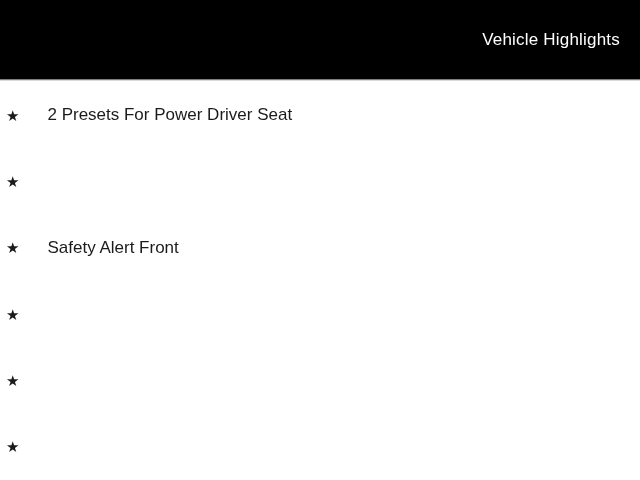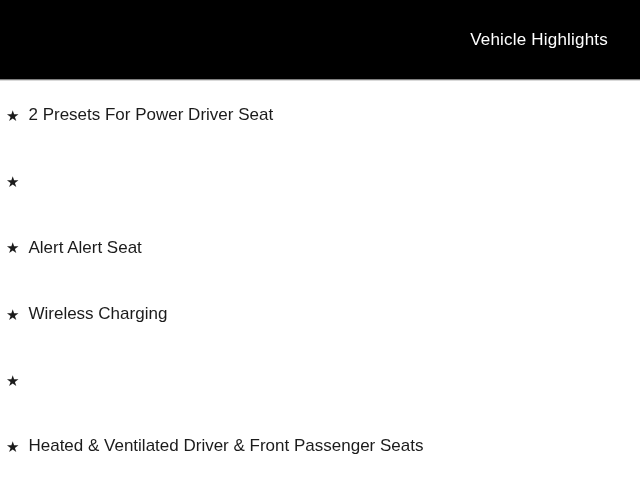"Vehicle Highlights" .header { padding-right: 32px -> 20px }
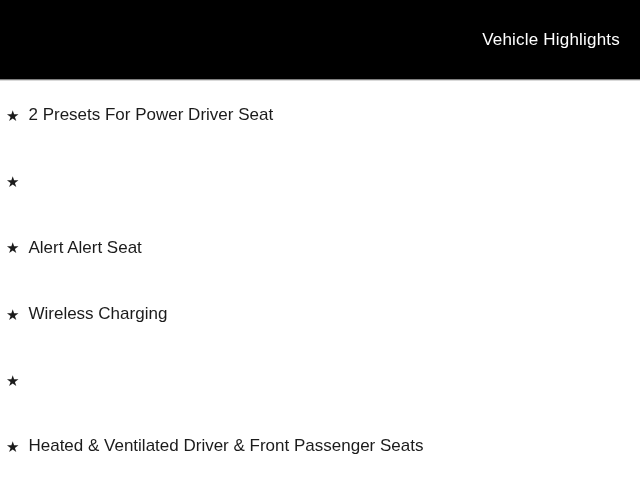"2 Presets For Power Driver" .label { margin-left: none -> 19px }
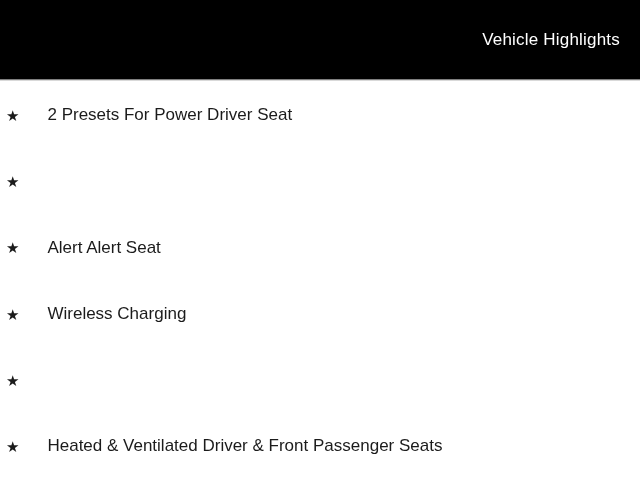"Alert Alert Seat" span.label { text: Alert Alert Seat -> Safety Alert Front }
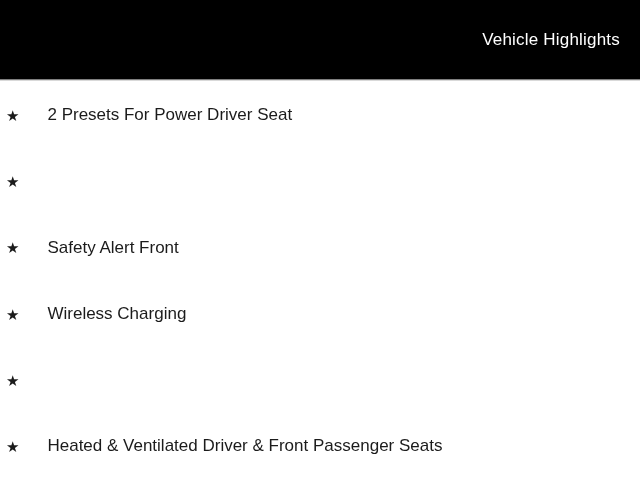"Wireless Charging" span.label { html: <span>Wireless Charging</span> -> none }
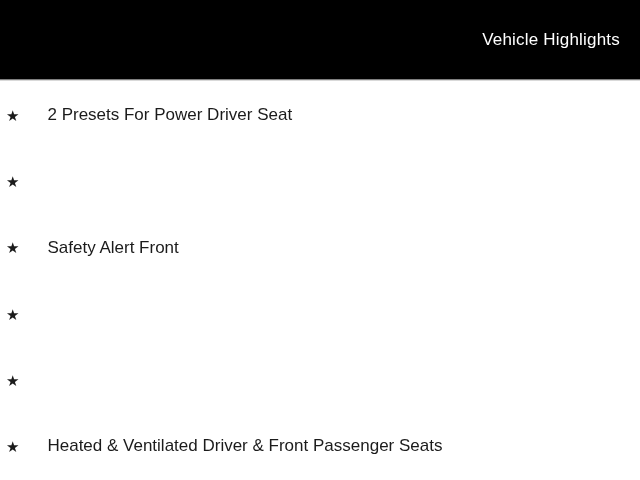"Heated & Ventilated Driver &" span.label { html: <span>Heated &amp; Ventilated Driver &amp; Front Passenger Seats</span> -> none }
